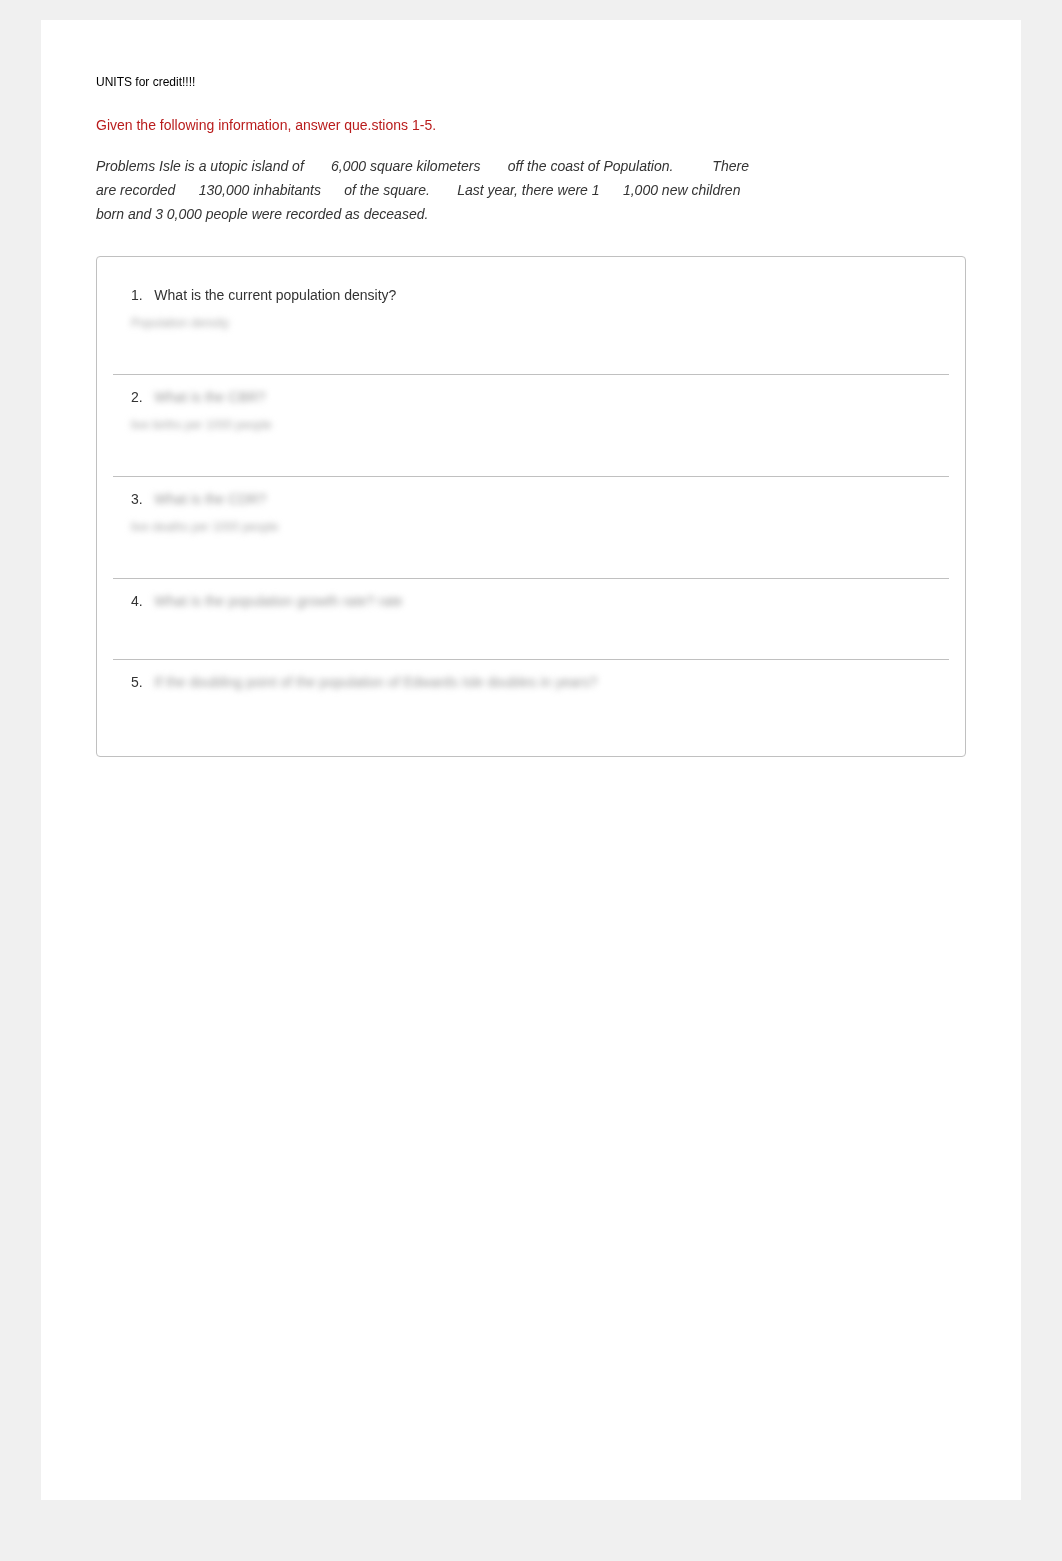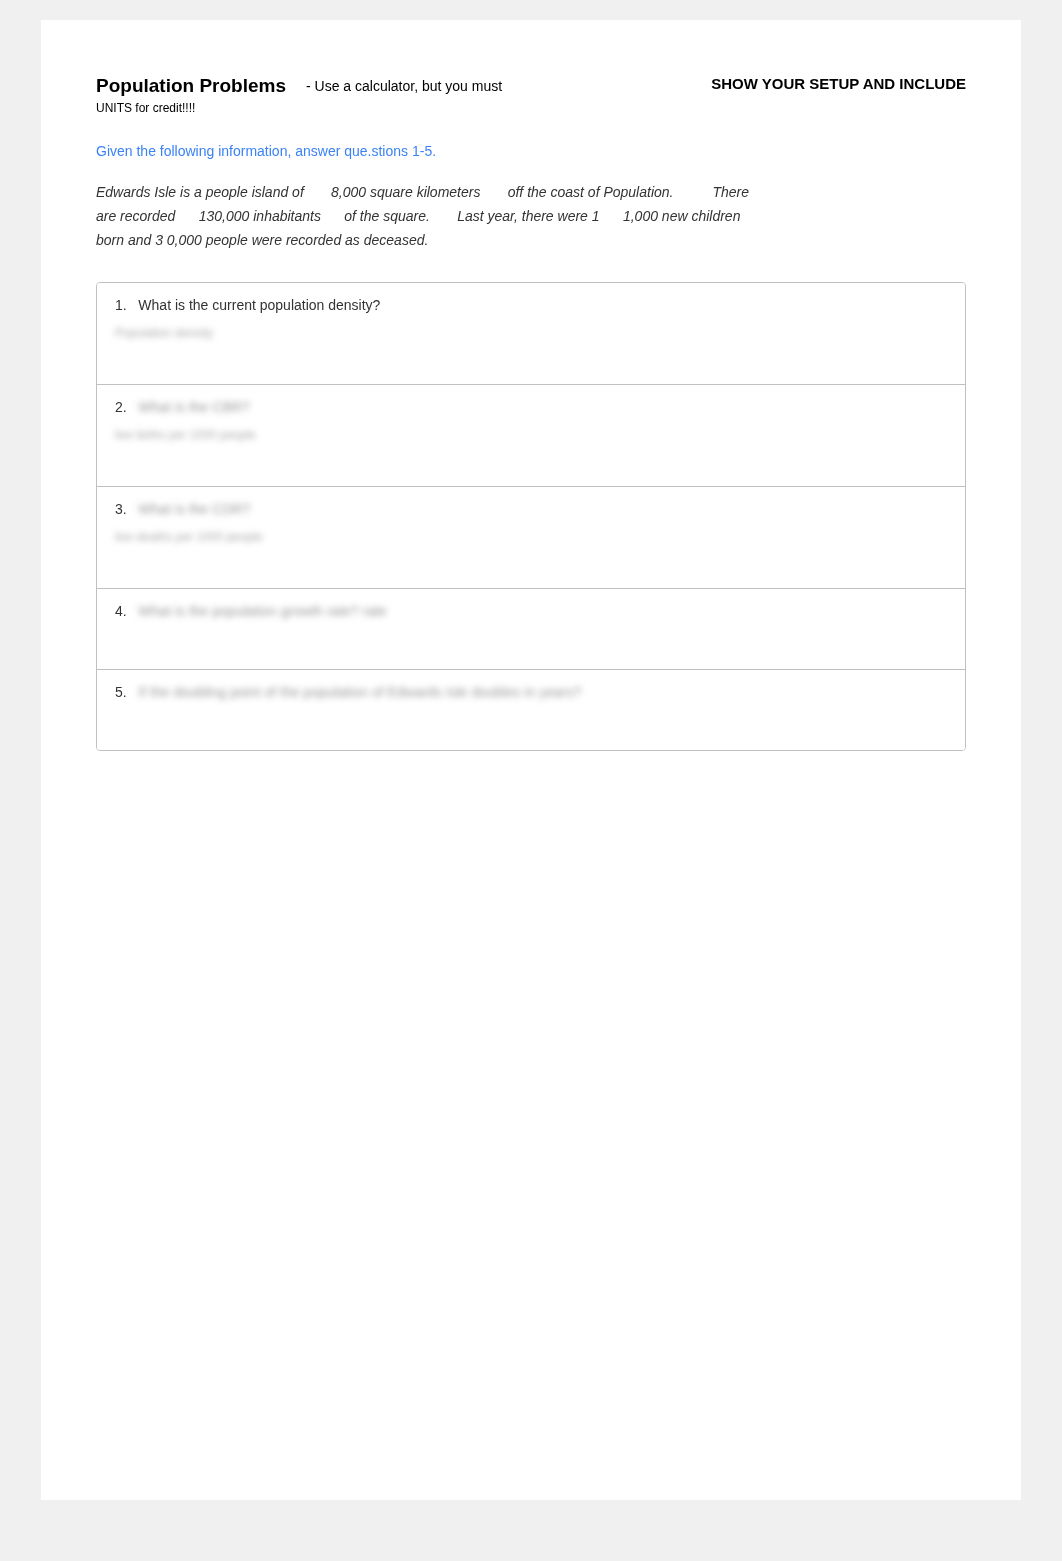"Population Problems" div.header-line { html: <div> <span>Population Problems</span> <span>- Use a calculator, but you must</span> <span>SHOW YOUR SETUP AND INCLUDE</span> </div> -> none }
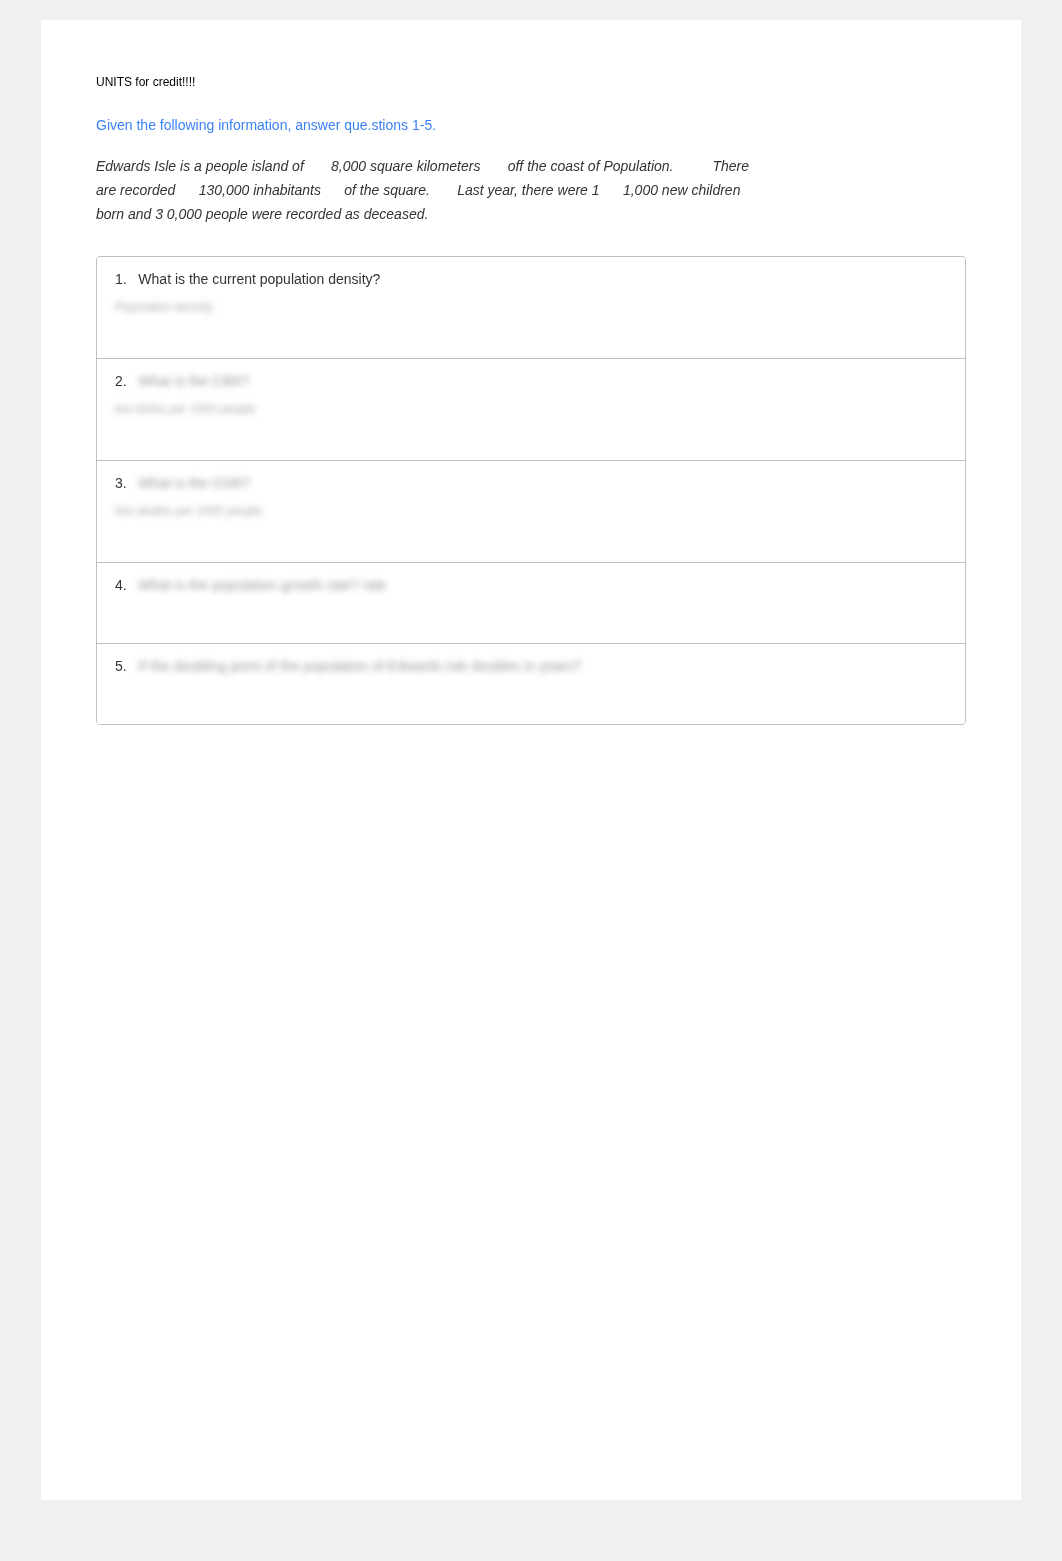"Given the following information, answer" .intro-text { color: #3b82f6 -> #b91c1c }
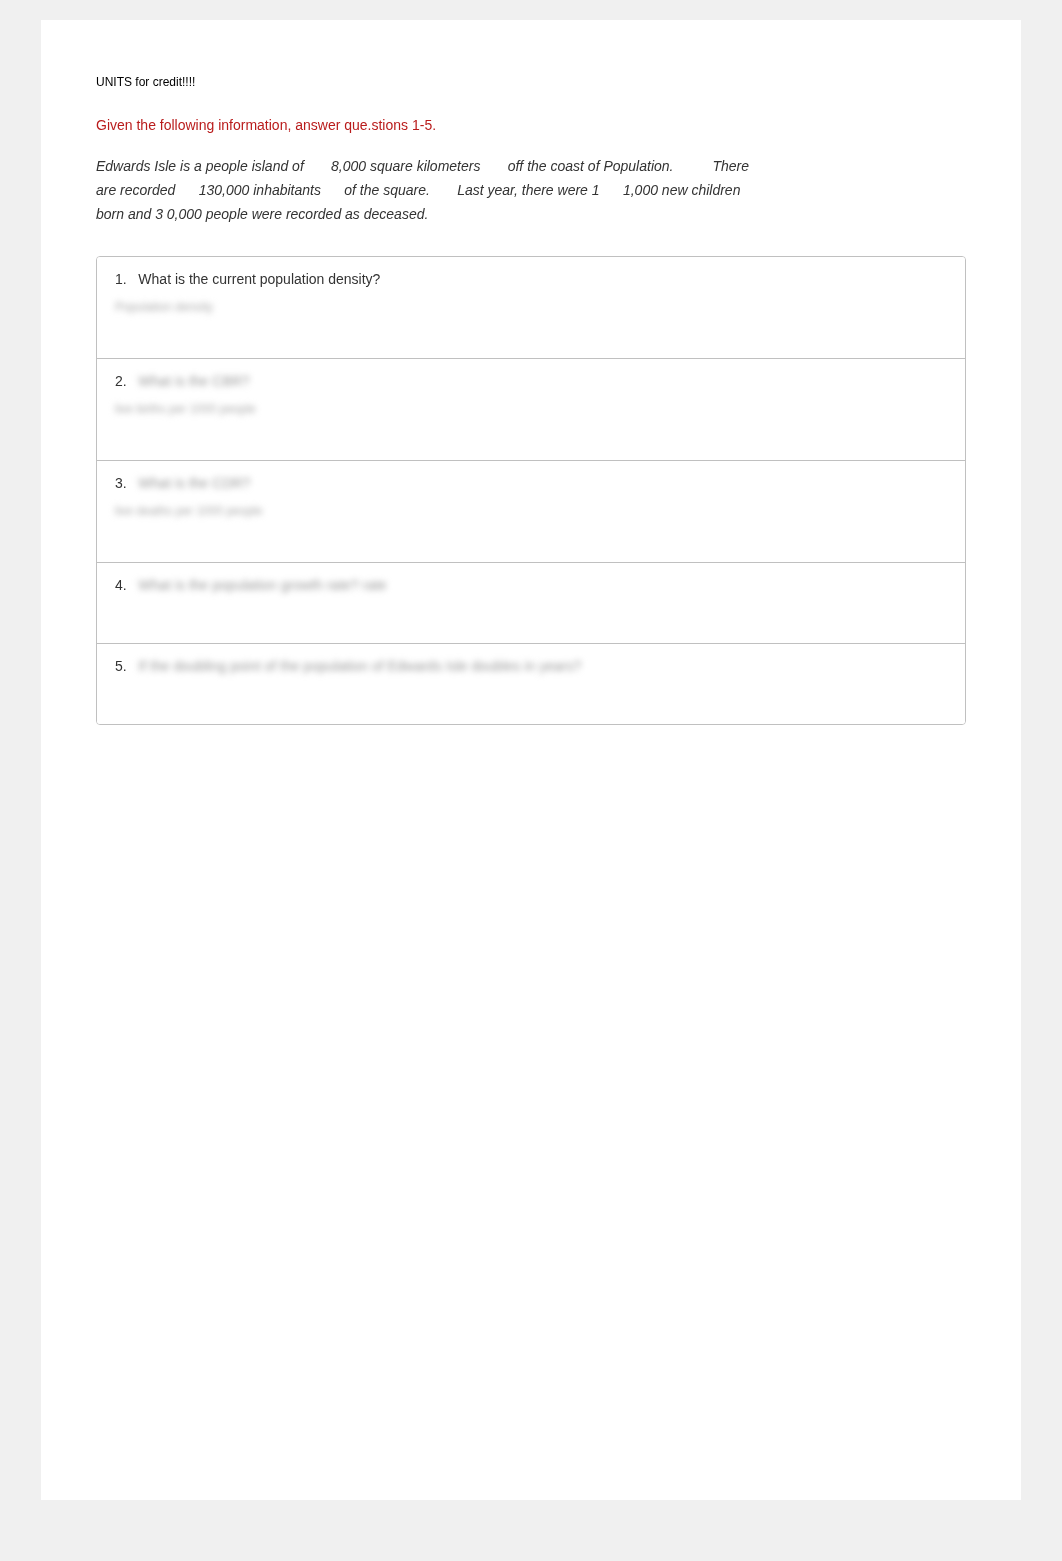"Edwards Isle is a people" span { text: Edwards Isle is a people -> Problems Isle is a utopic }
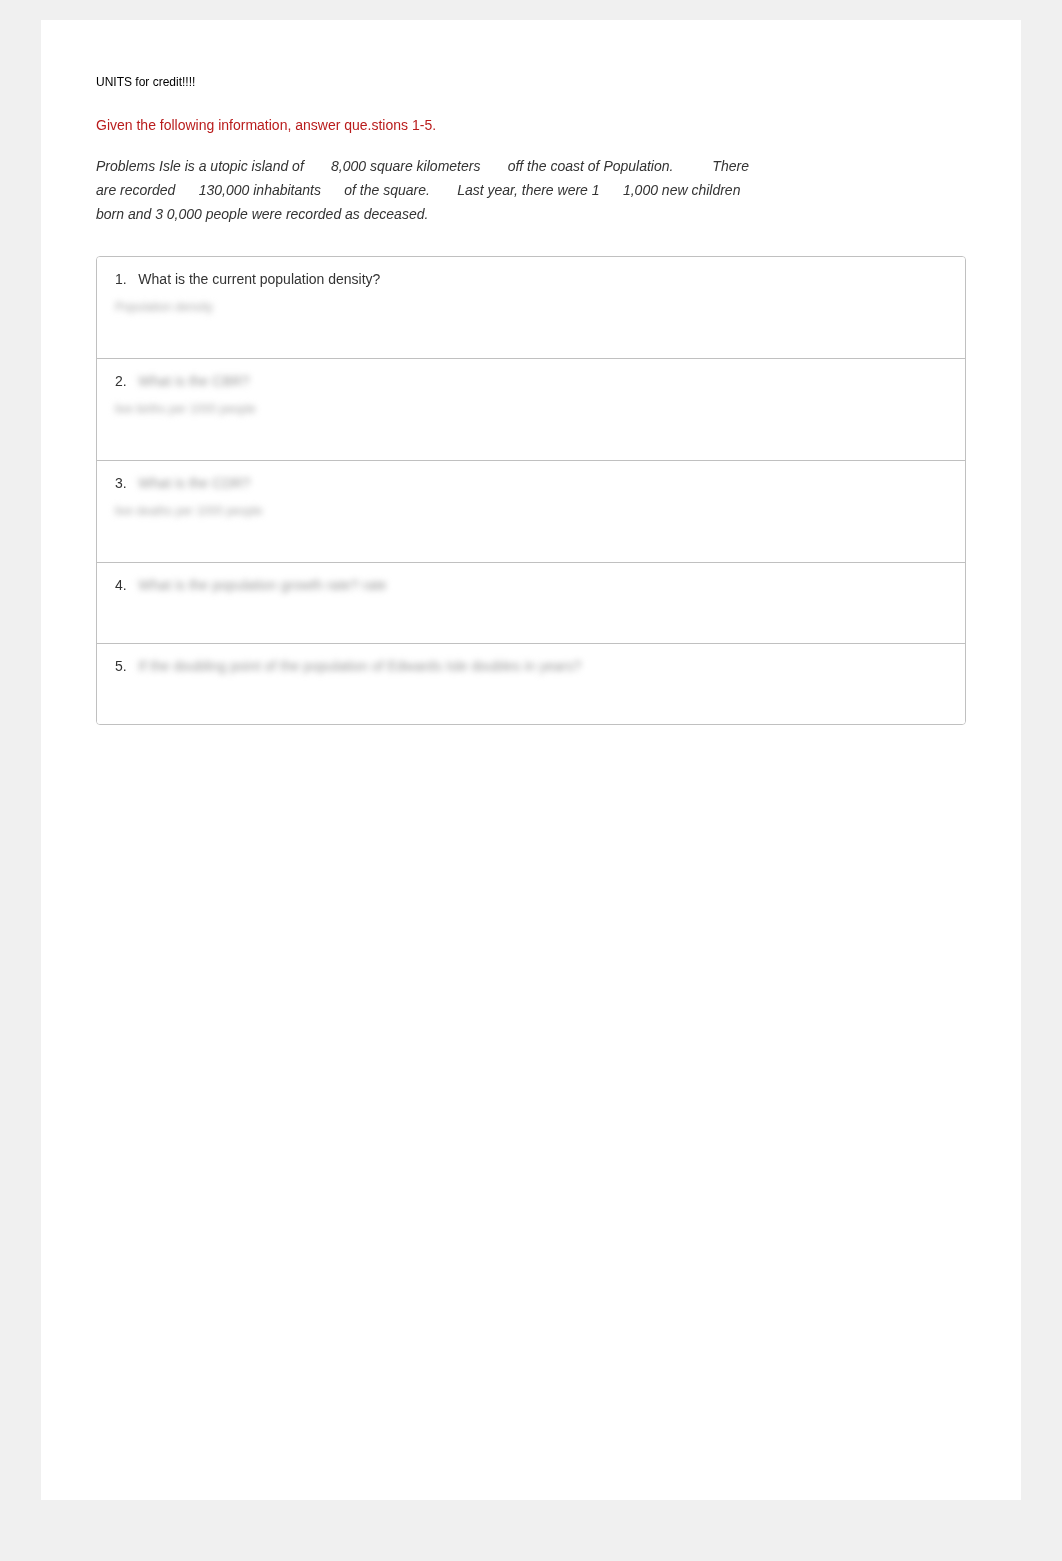"8,000 square kilometers" span { text: 8,000 -> 6,000 }
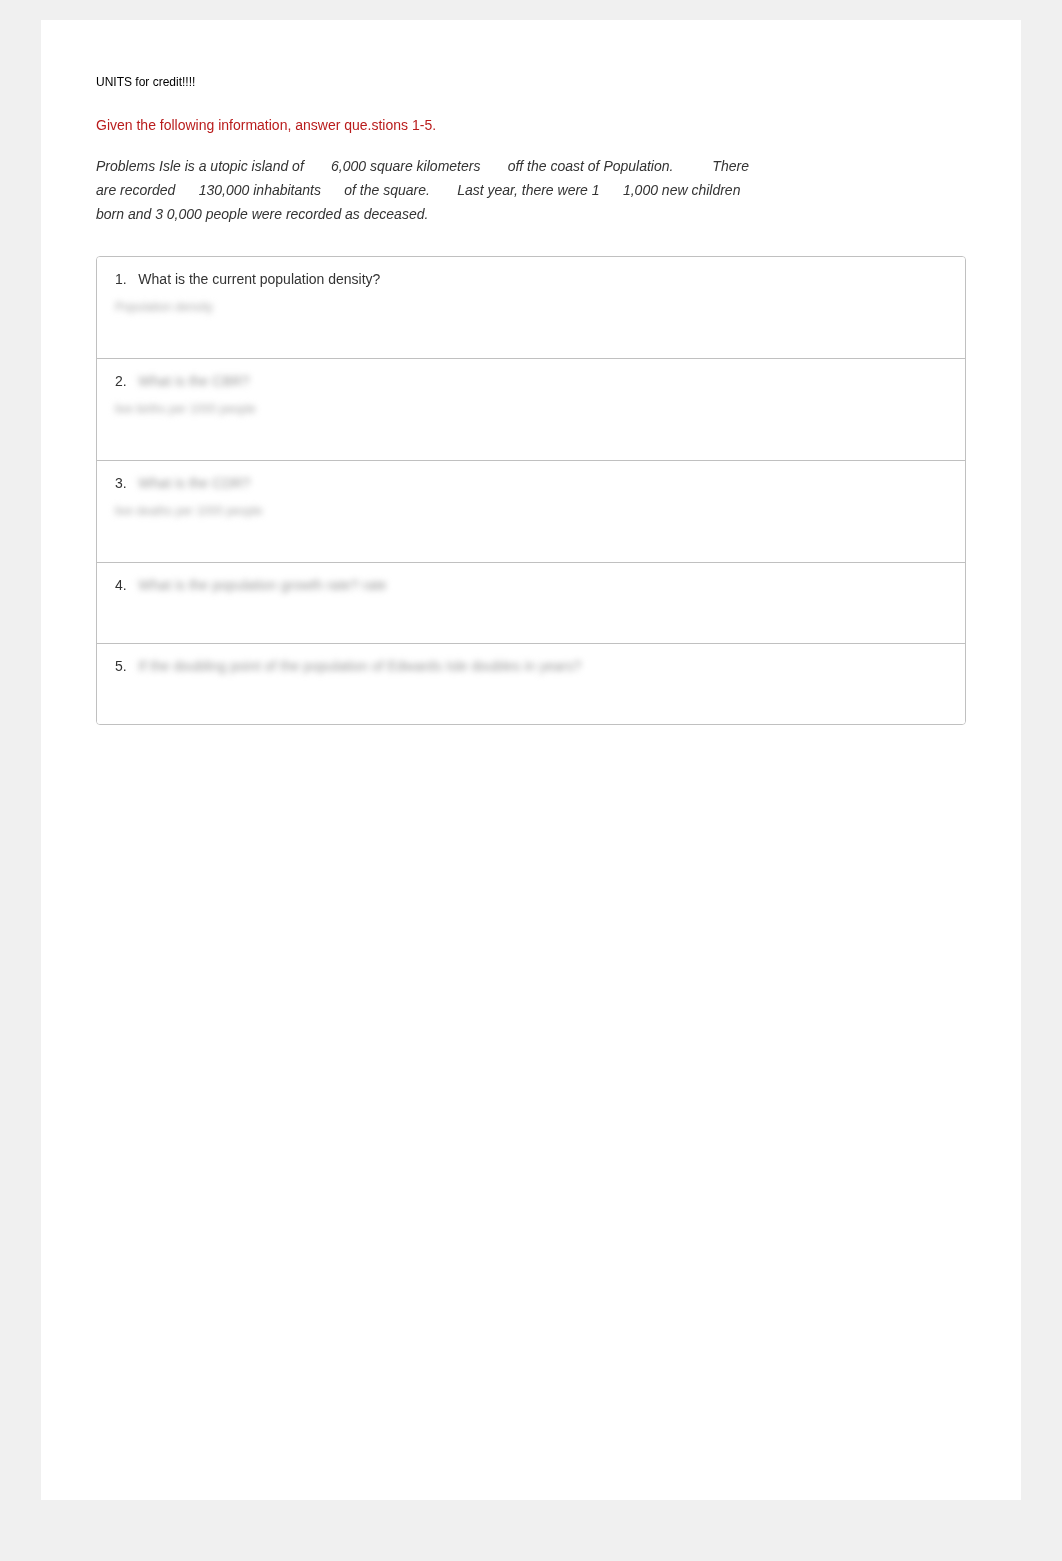"1. What is the current" .questions-box { padding: 0 -> 16px }
